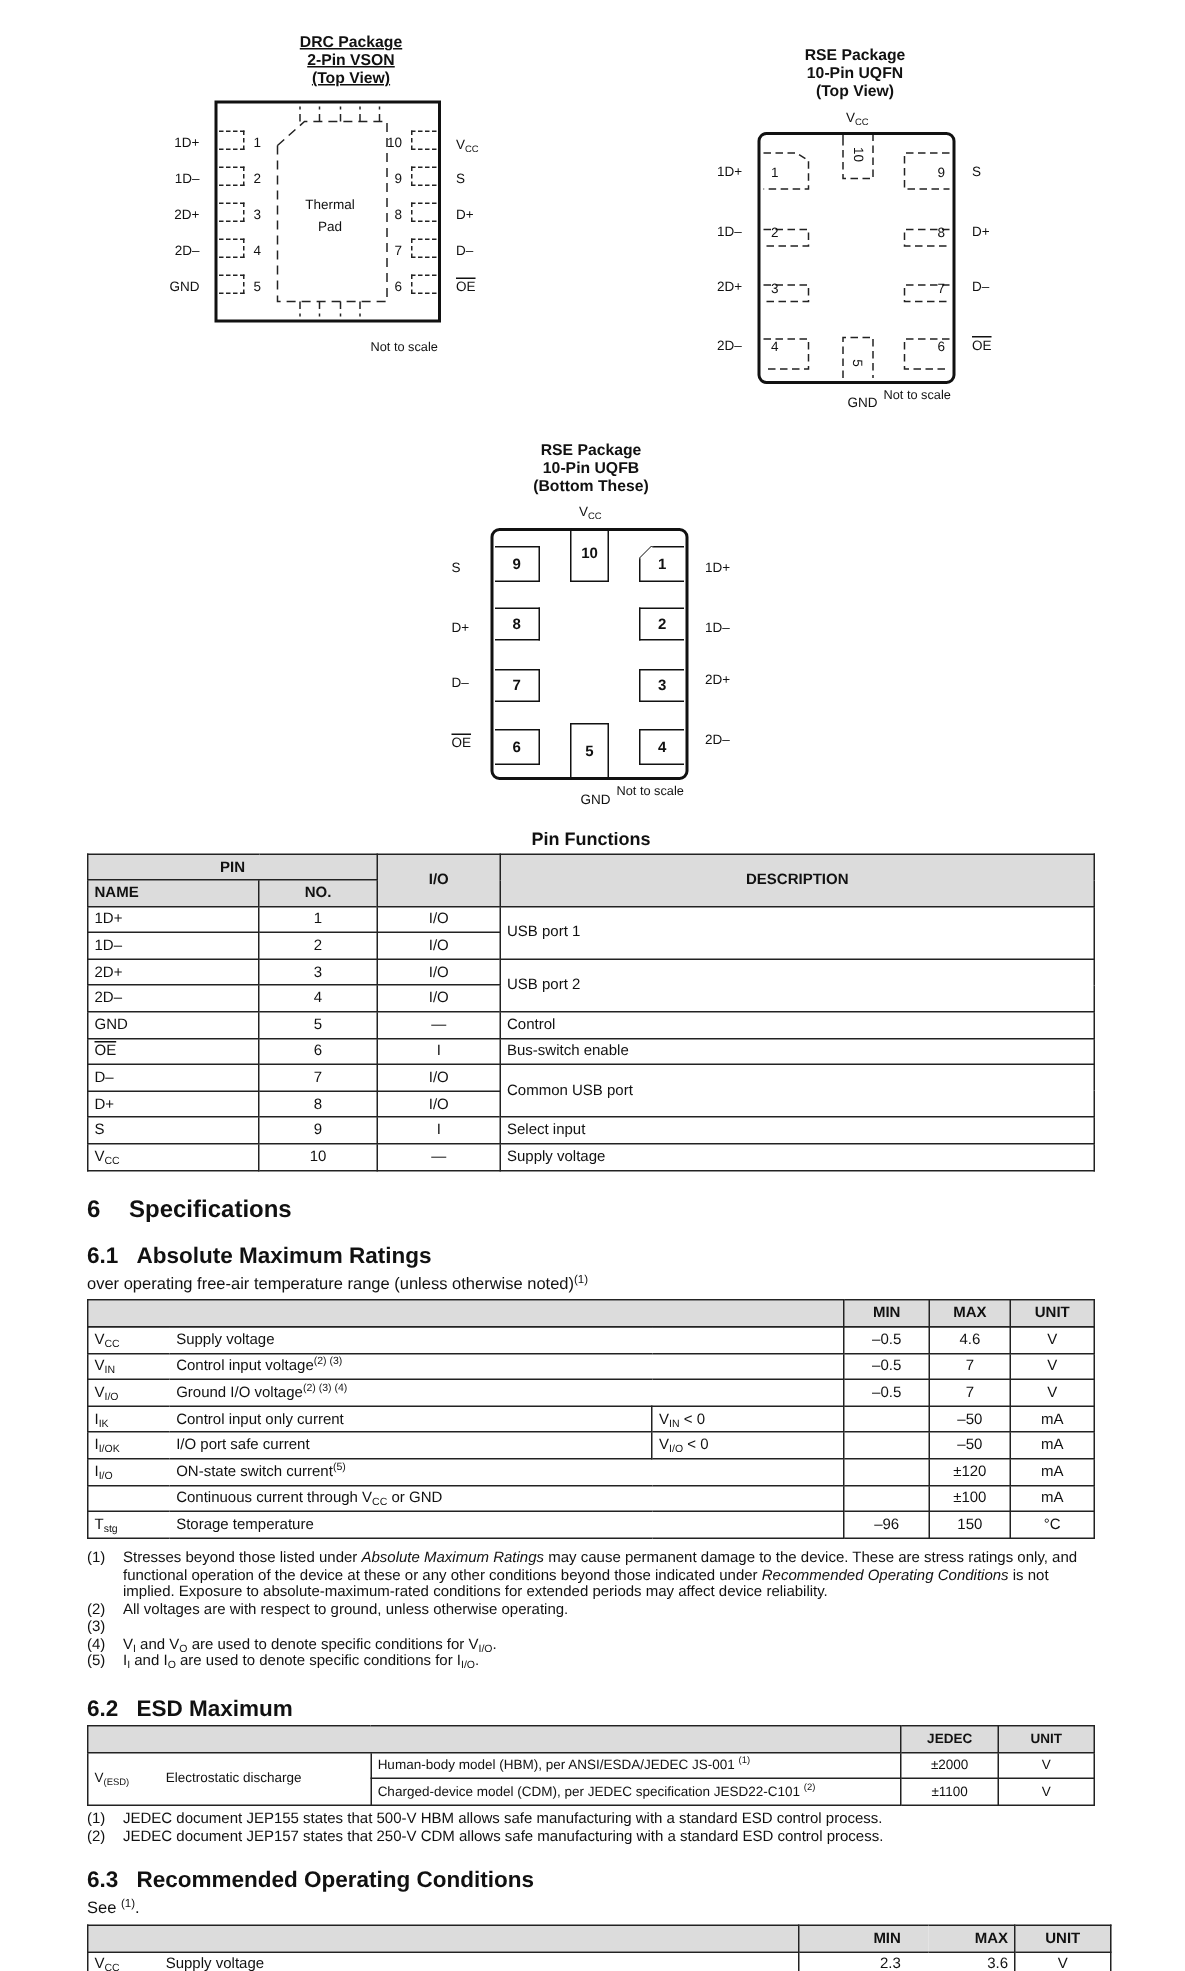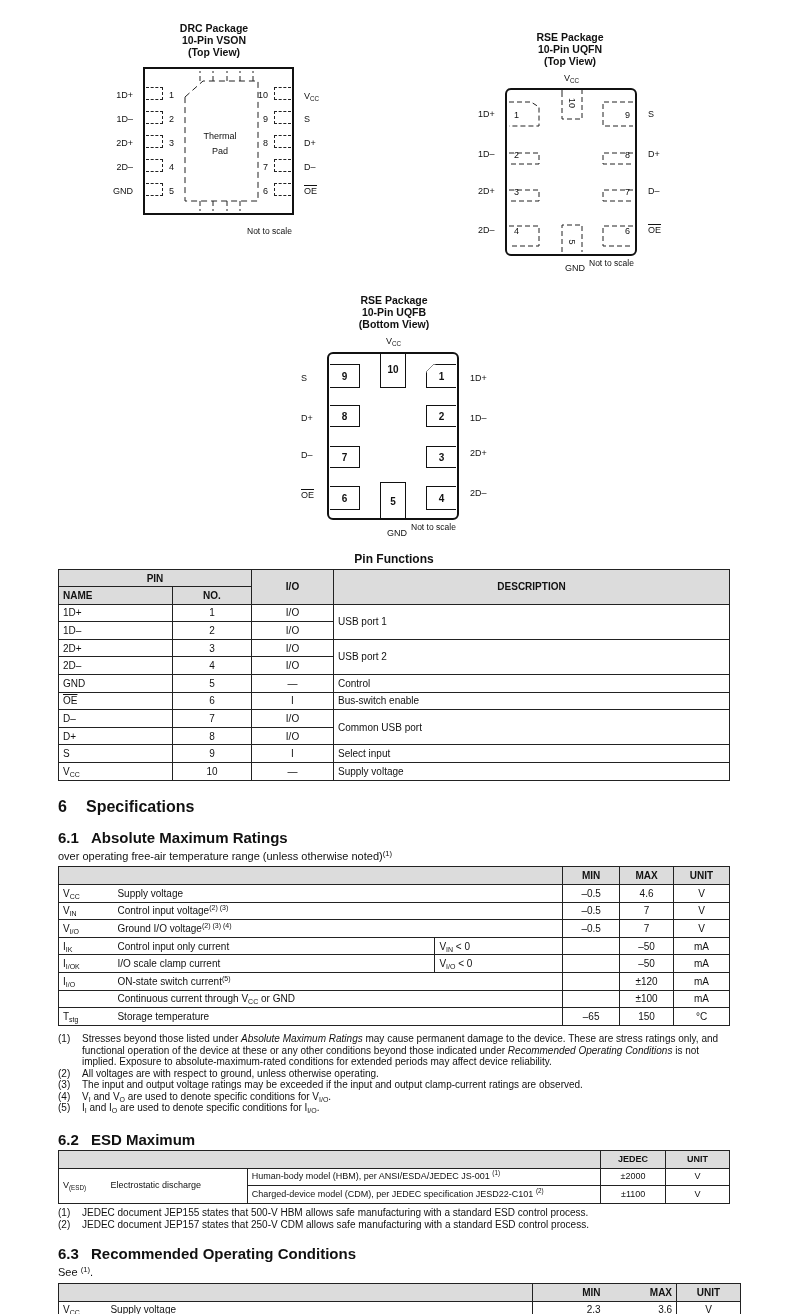"DRC Package" div.diag-title { left: 154px -> 174px; text-decoration: none -> underline }
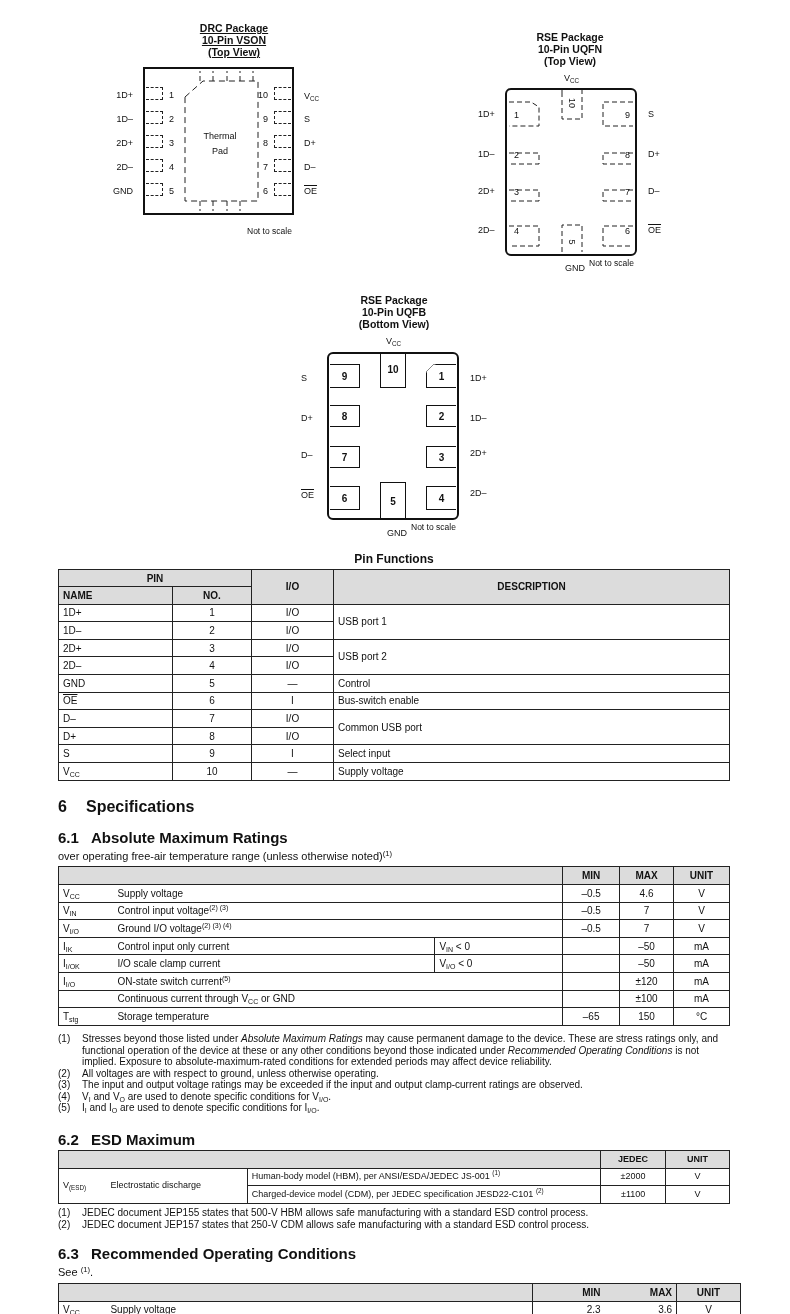"10-Pin VSON" div { text: 10-Pin -> 2-Pin }
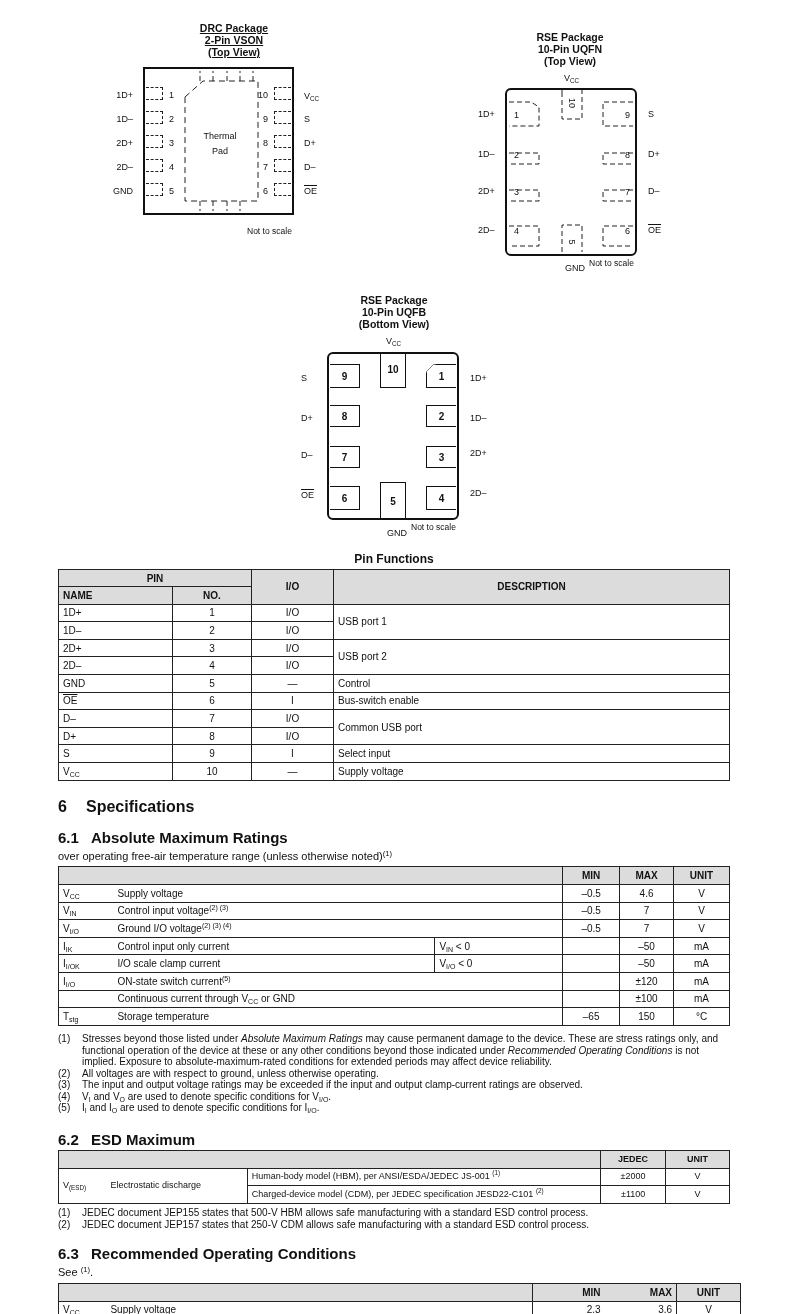"(Bottom View)" div { text: View -> These }
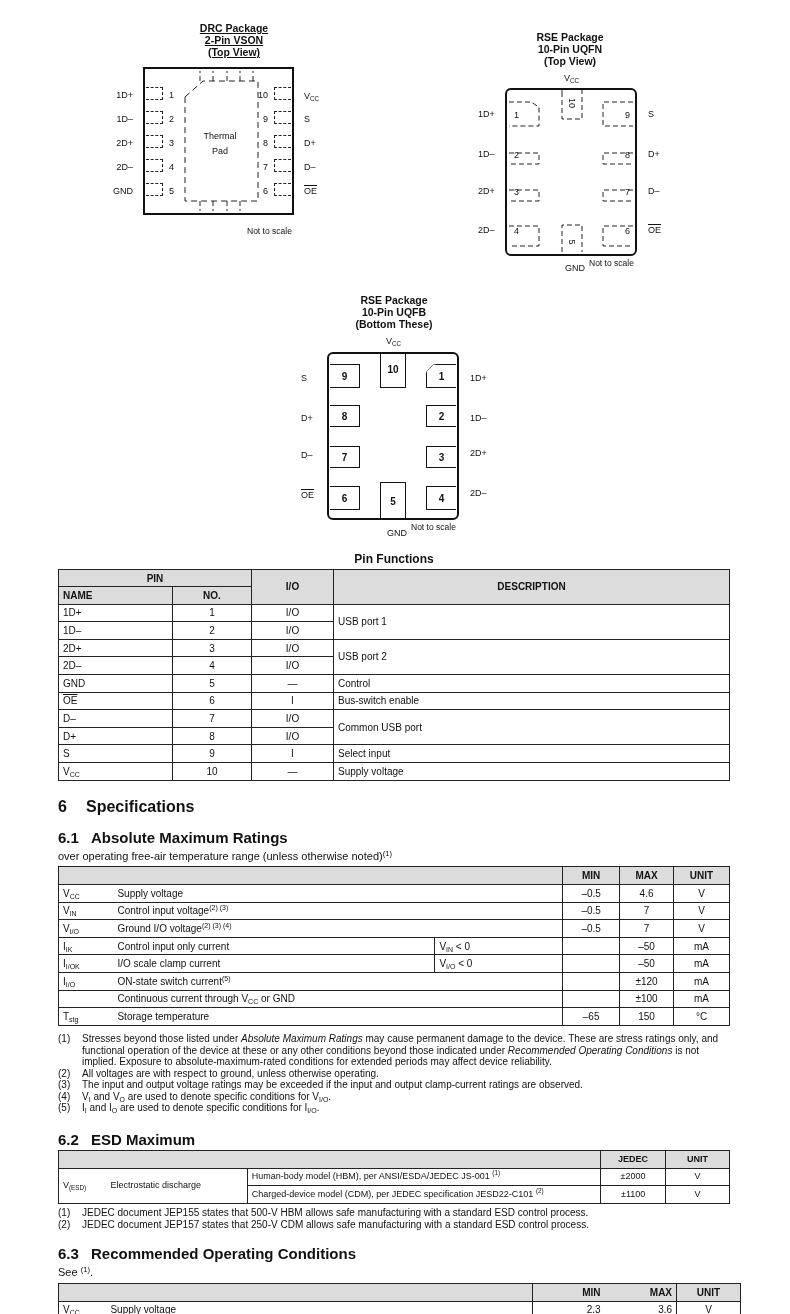"I/O scale clamp current" span { text: scale clamp -> port safe }
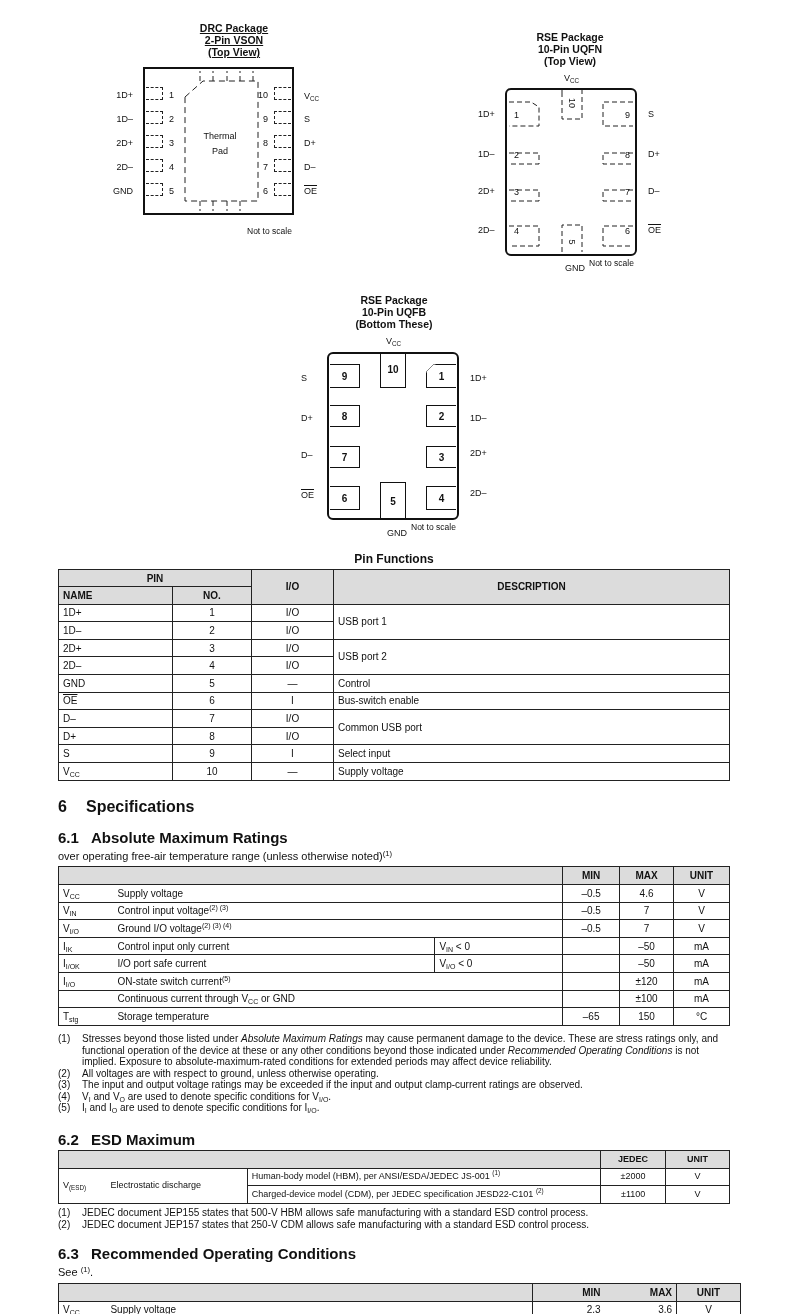"–65" td.c { text: 65 -> 96 }
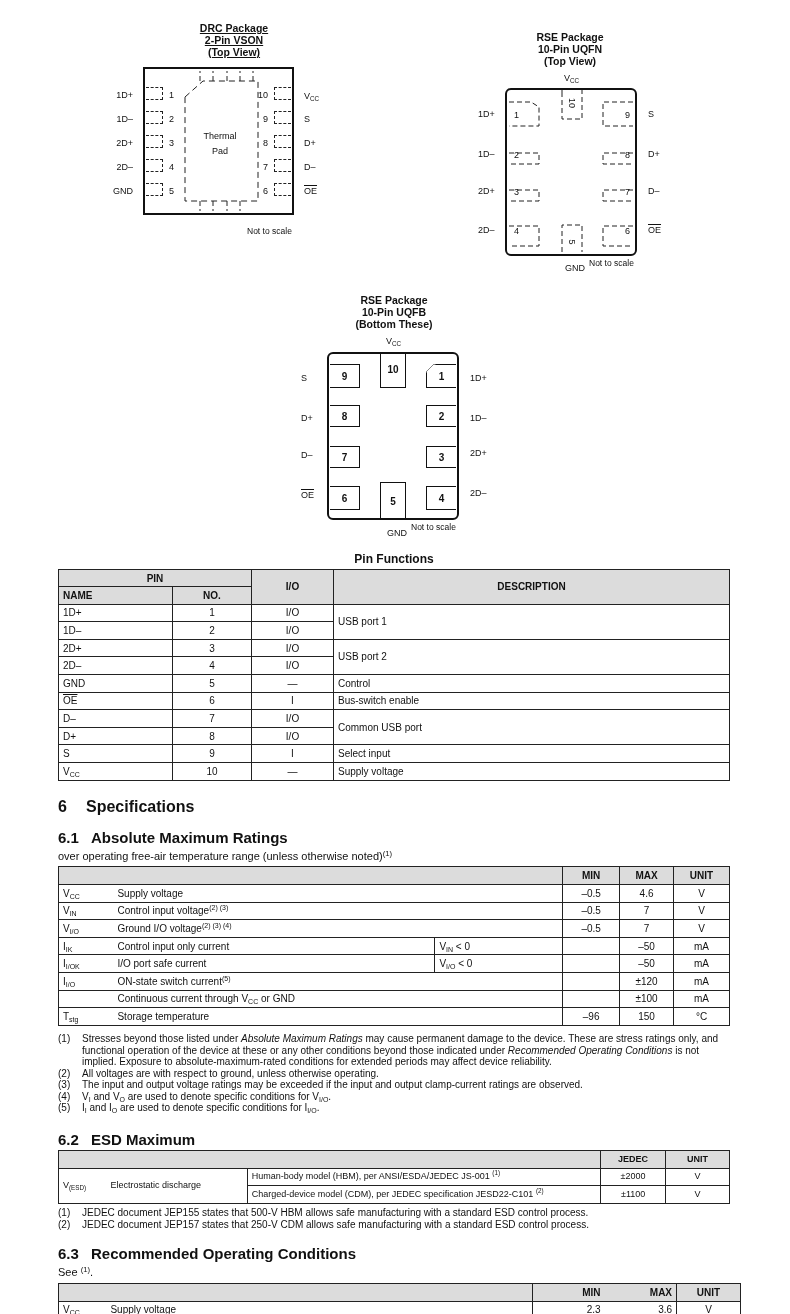"The input and output voltage" span { html: <span>The input and output voltage ratings may be exceeded if the input and output clamp-current ratings are observed.</span> -> none }
